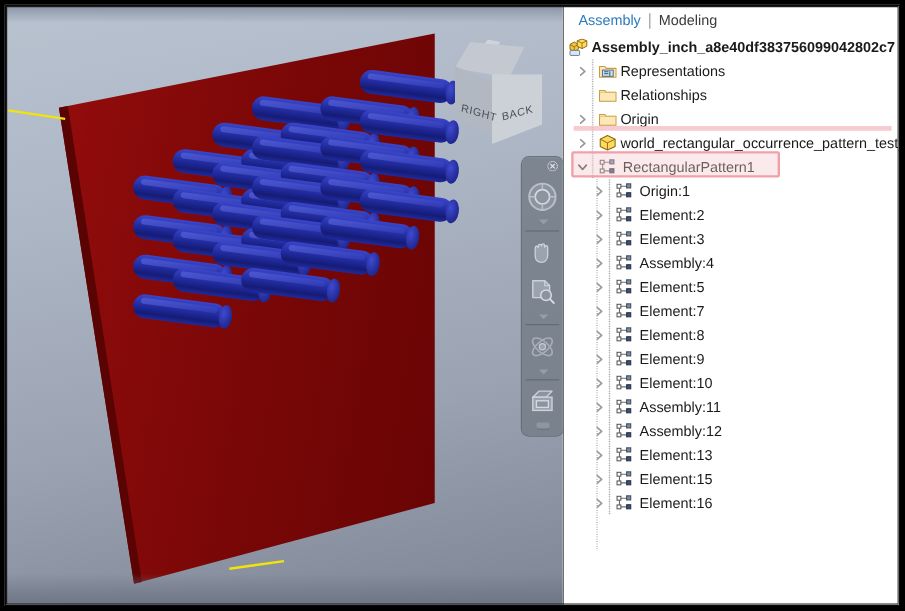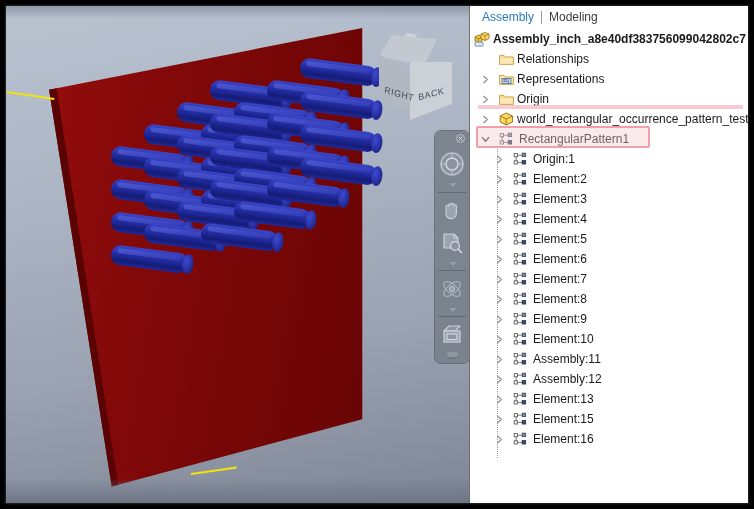"Relationships" div.node { order: before "Representations" -> after "Representations" }
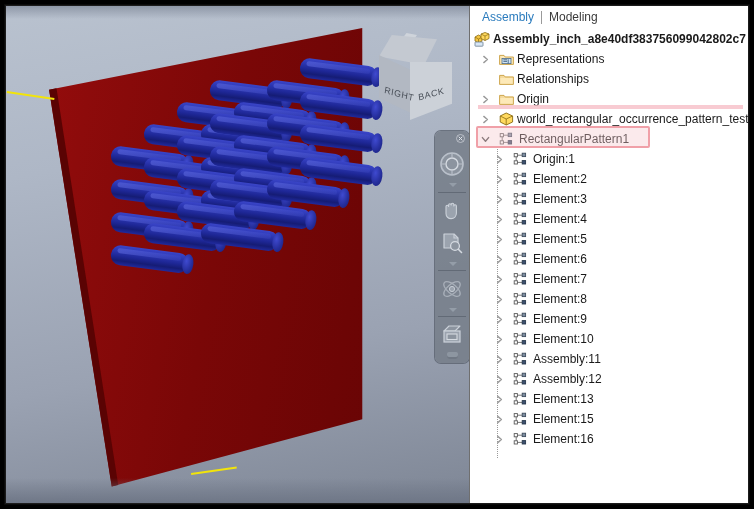"Element:4" span.lbl { text: Element:4 -> Assembly:4 }
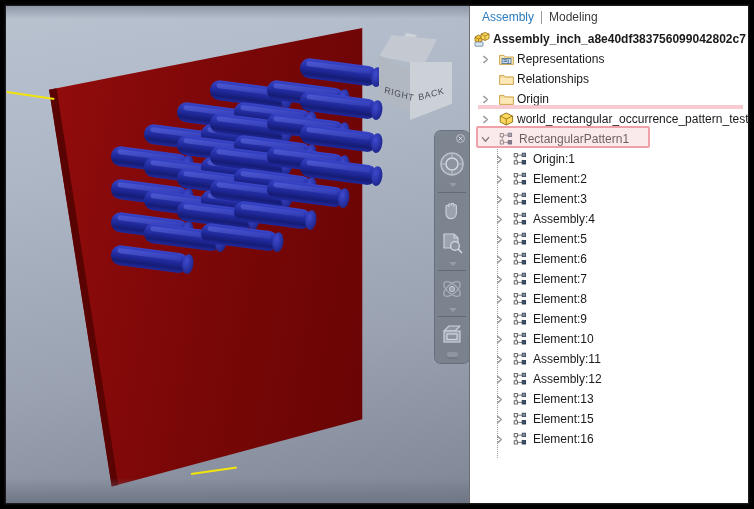"Element:6" div.node { html: <div> <span></span> <span> <svg> <path></path> </svg> </span> <span></span> <span> <svg> <path></path> <path></path> <path></path> <rect></rect> <rect></rect> <rect></rect> <rect></rect> </svg> </span> <span>Element:6</span> </div> -> none }
